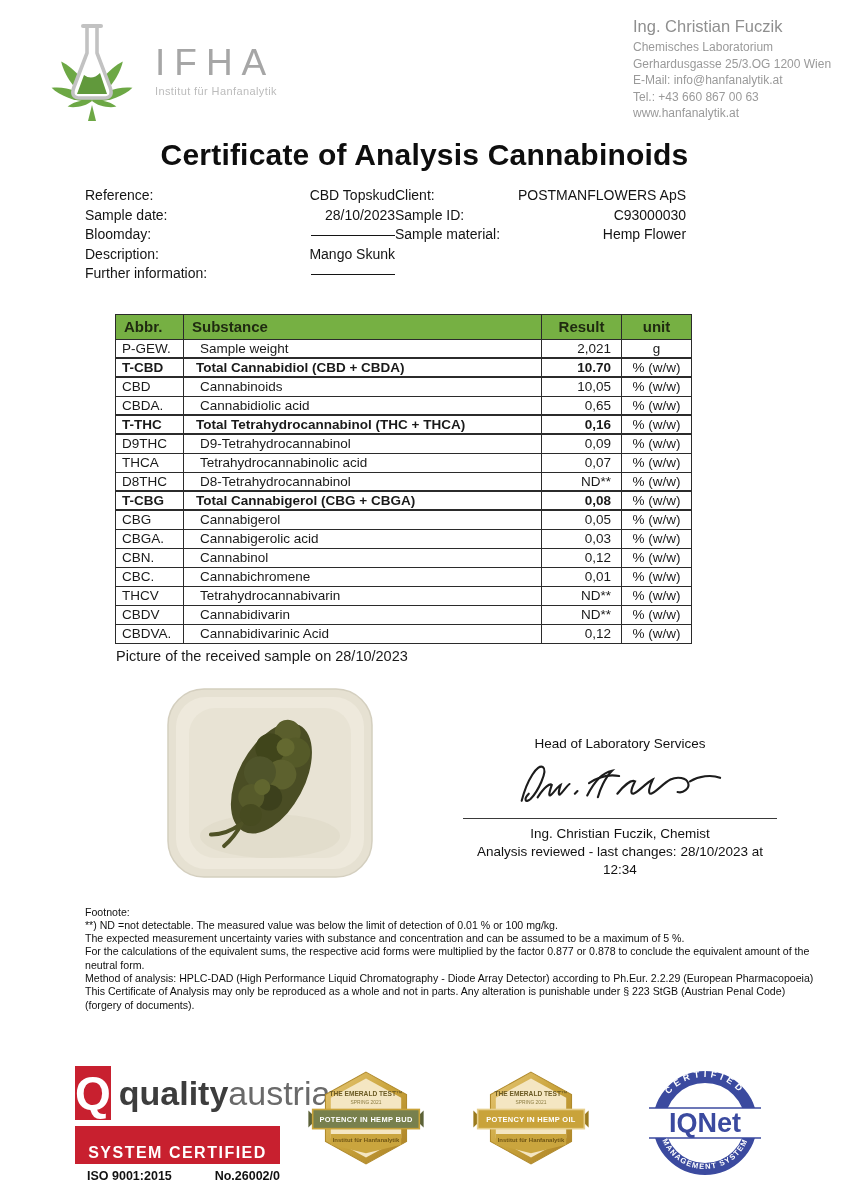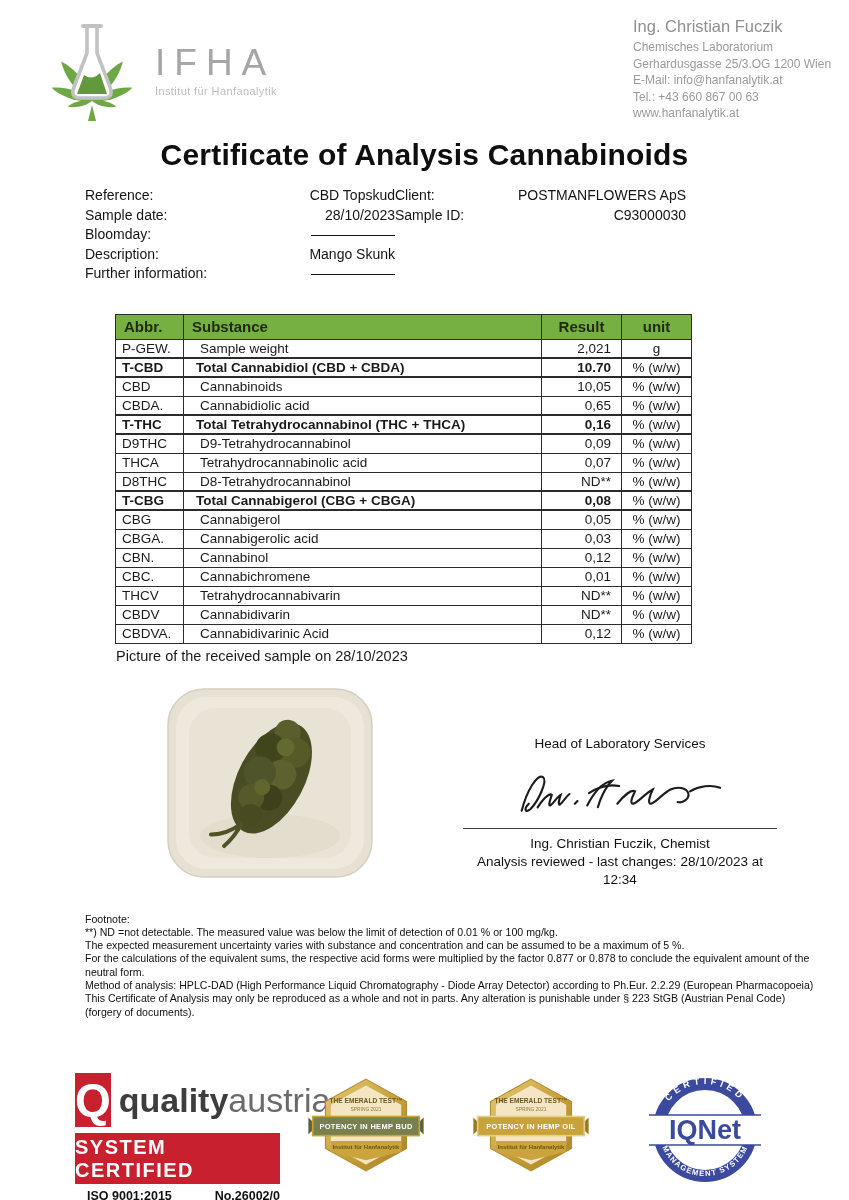"Sample material:" div.irow { html: none -> <div> <span>Sample material:</span> <span>Hemp Flower</span> </div> }
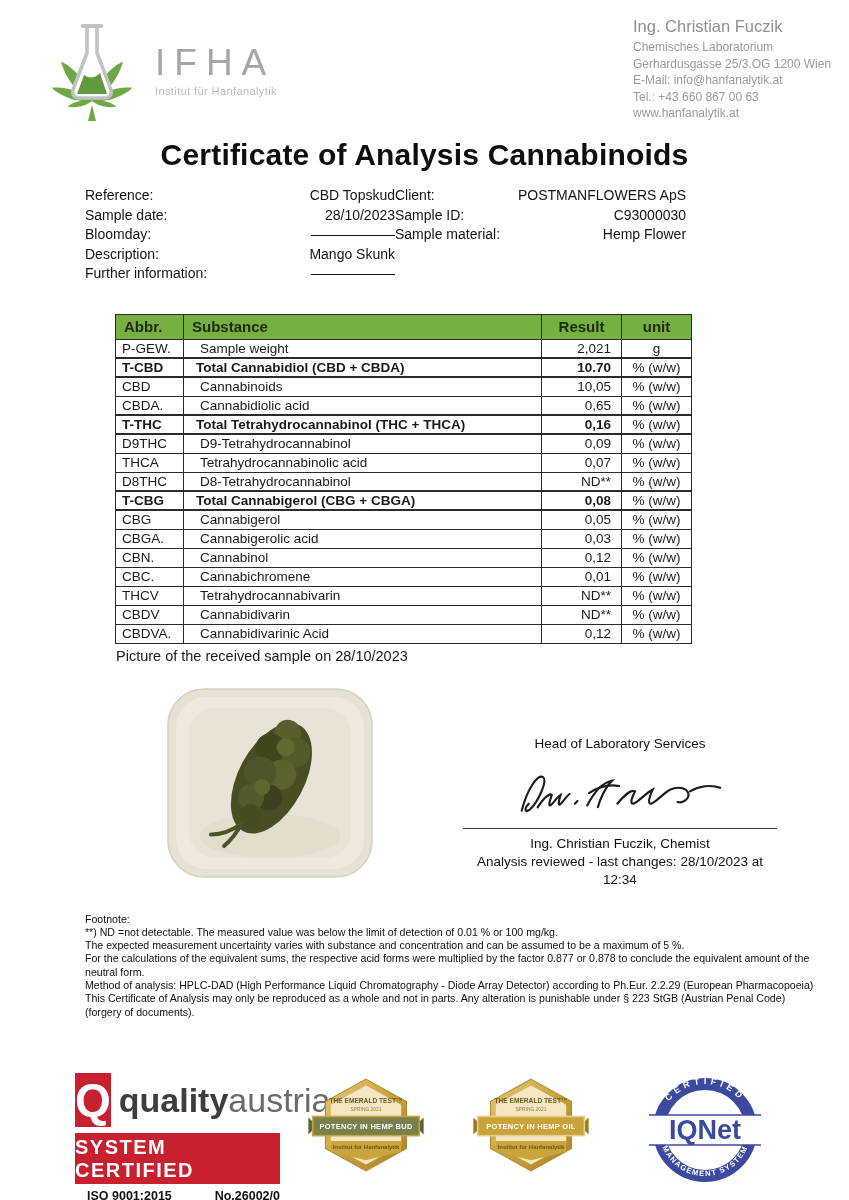"Head of Laboratory Services" .sig-title { margin-bottom: 12px -> 2px }
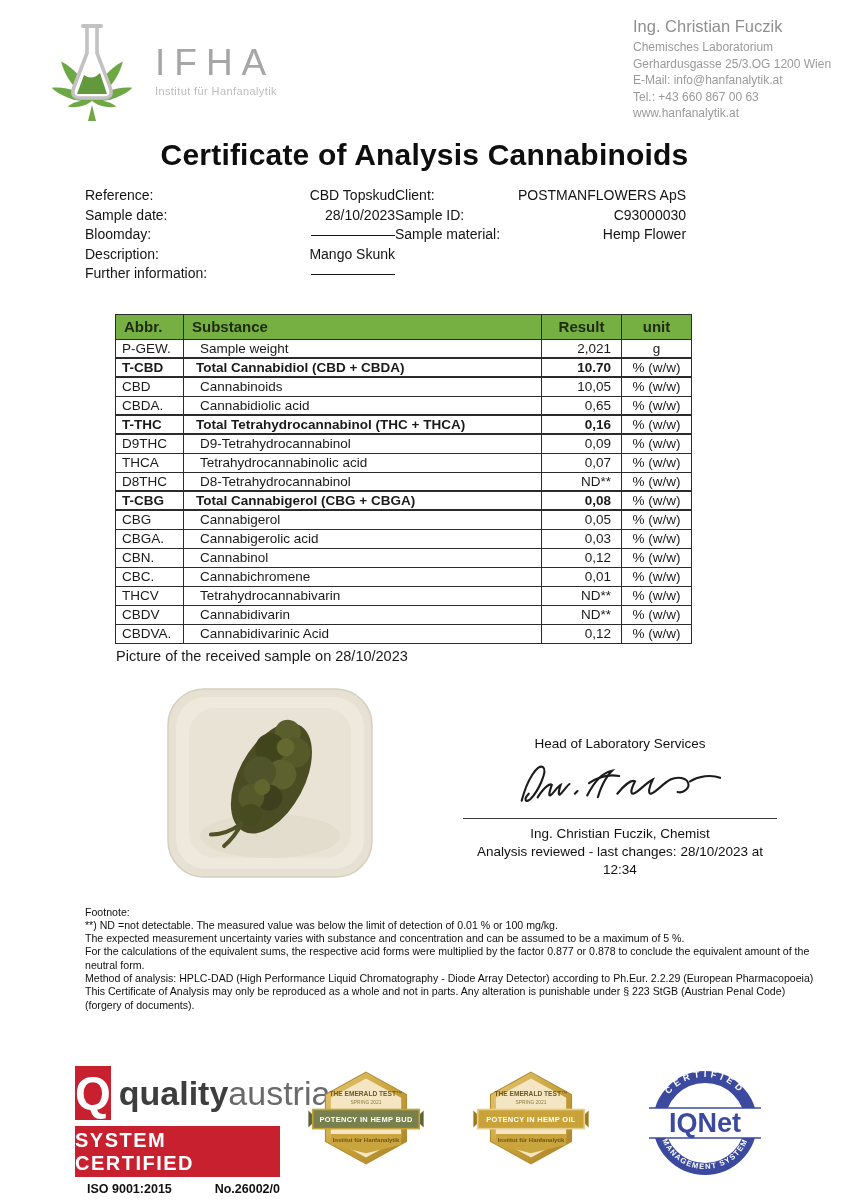"SYSTEM CERTIFIED" .qa-banner { font-size: 20px -> 16px; padding: 3px 0 2px -> 18px 0 2px; text-align: none -> center }
